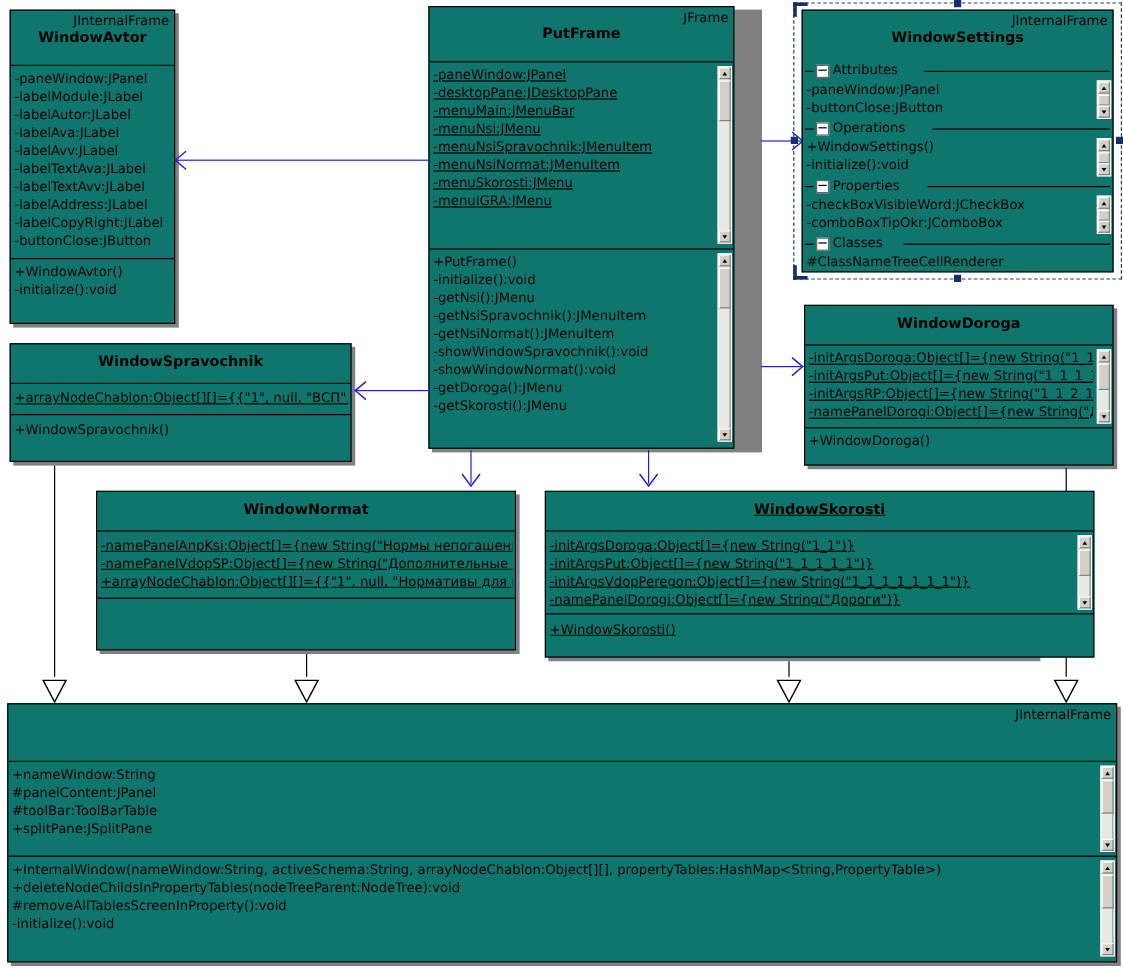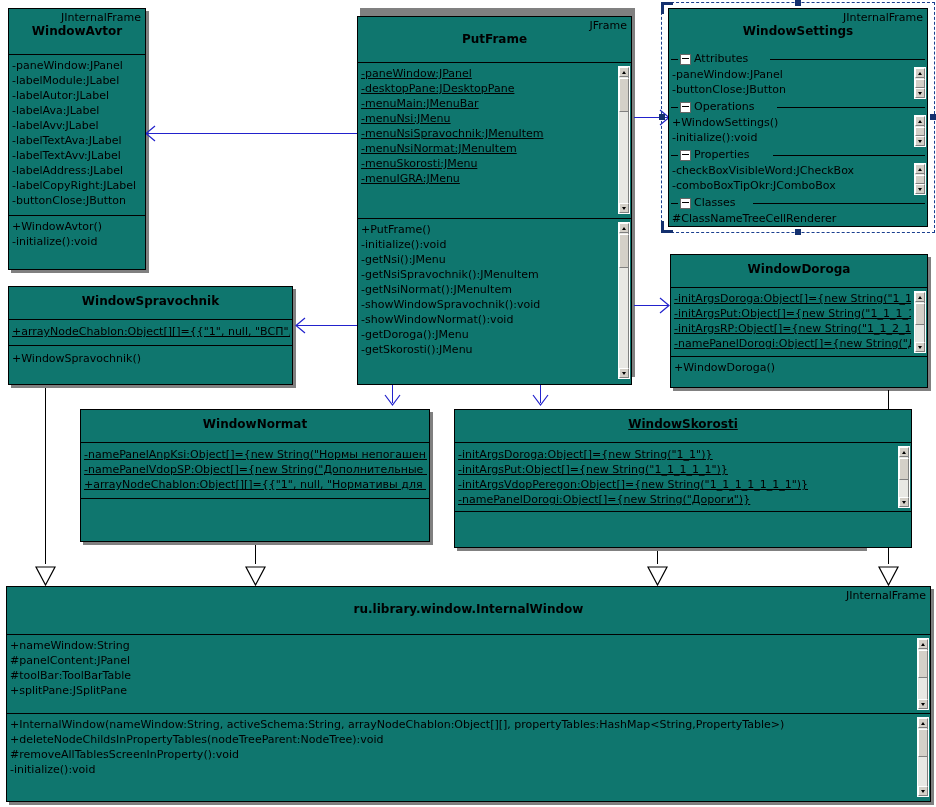"JFrame" div.uml-box { top: 16px -> 5px; width: 275px -> 255px }
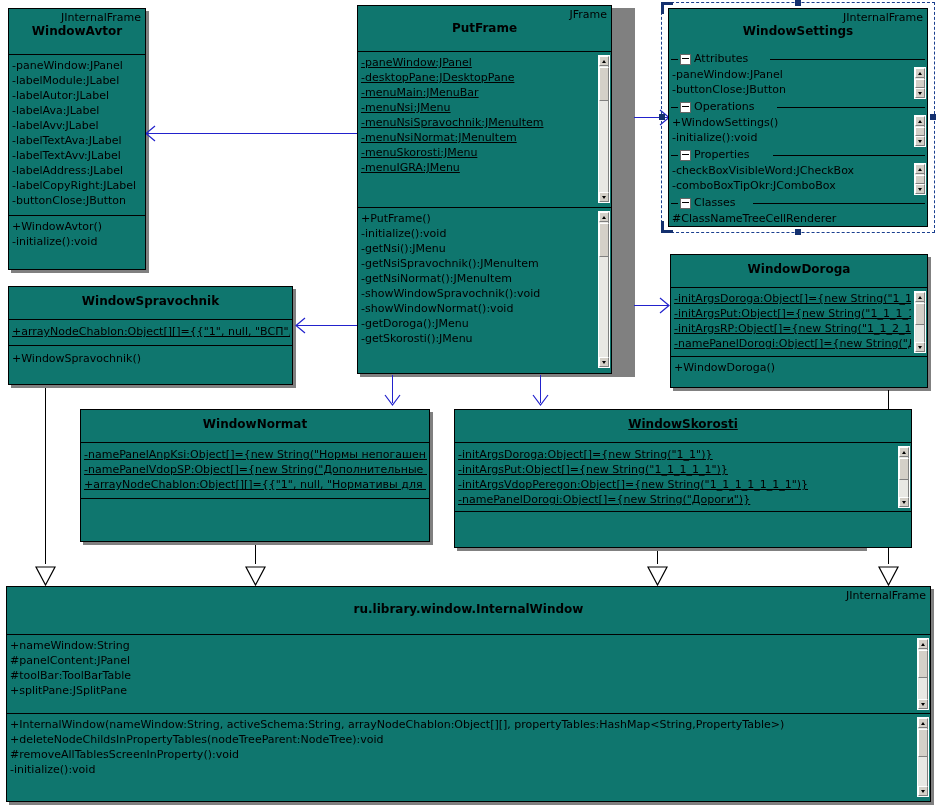"+WindowSkorosti()" div.compartment { html: none -> <div> <div> <span>+WindowSkorosti()</span> </div> </div> }
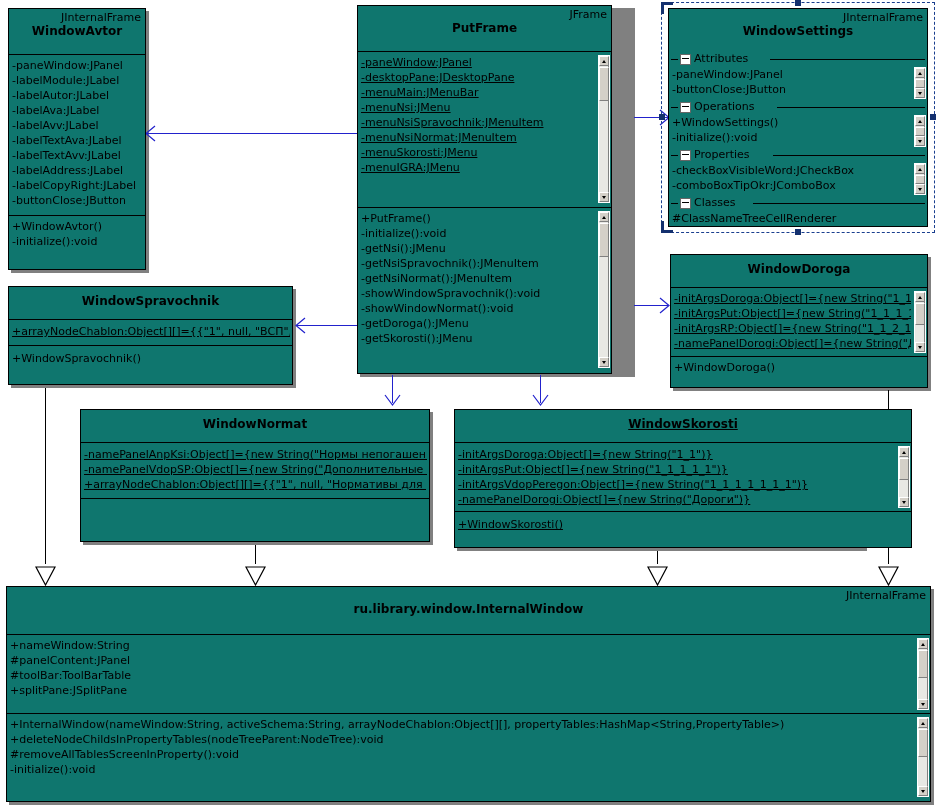"ru.library.window.InternalWindow" span.cname { html: <span>ru.library.window.InternalWindow</span> -> none }
